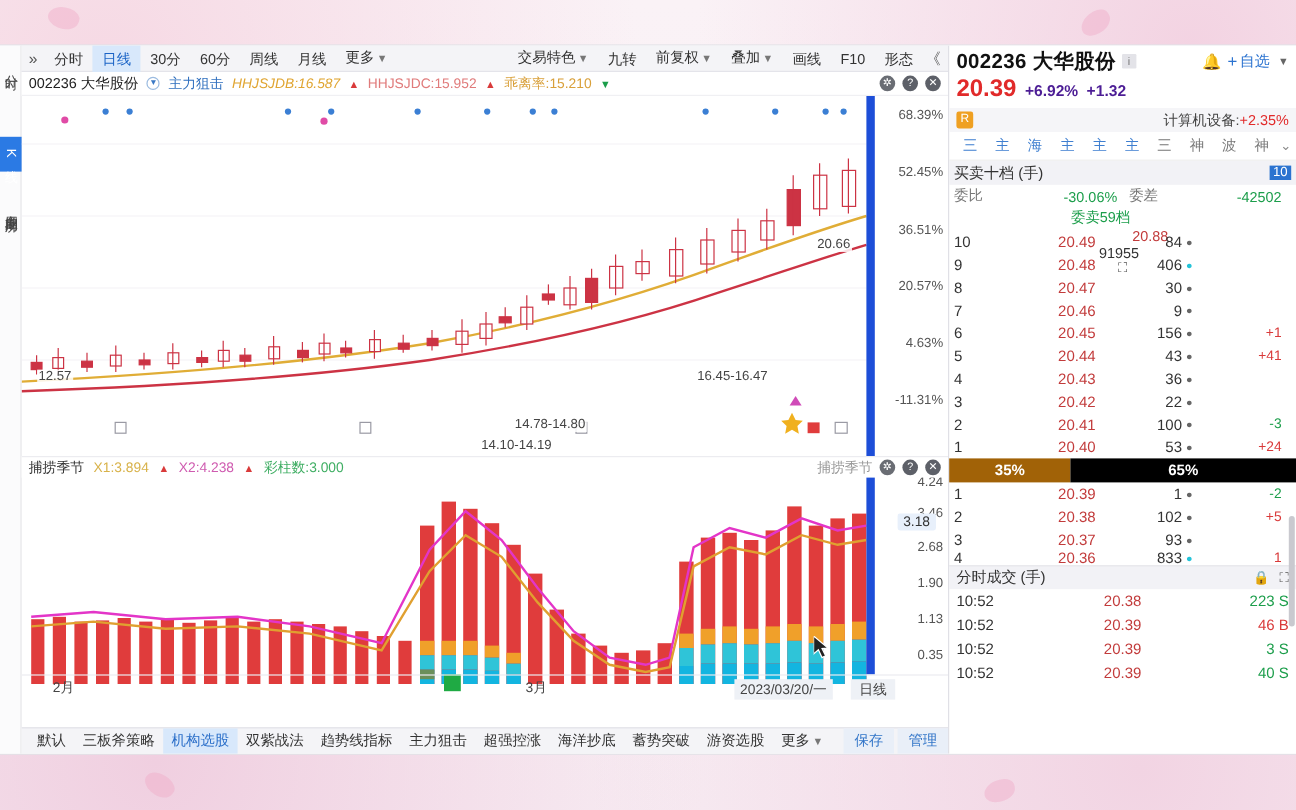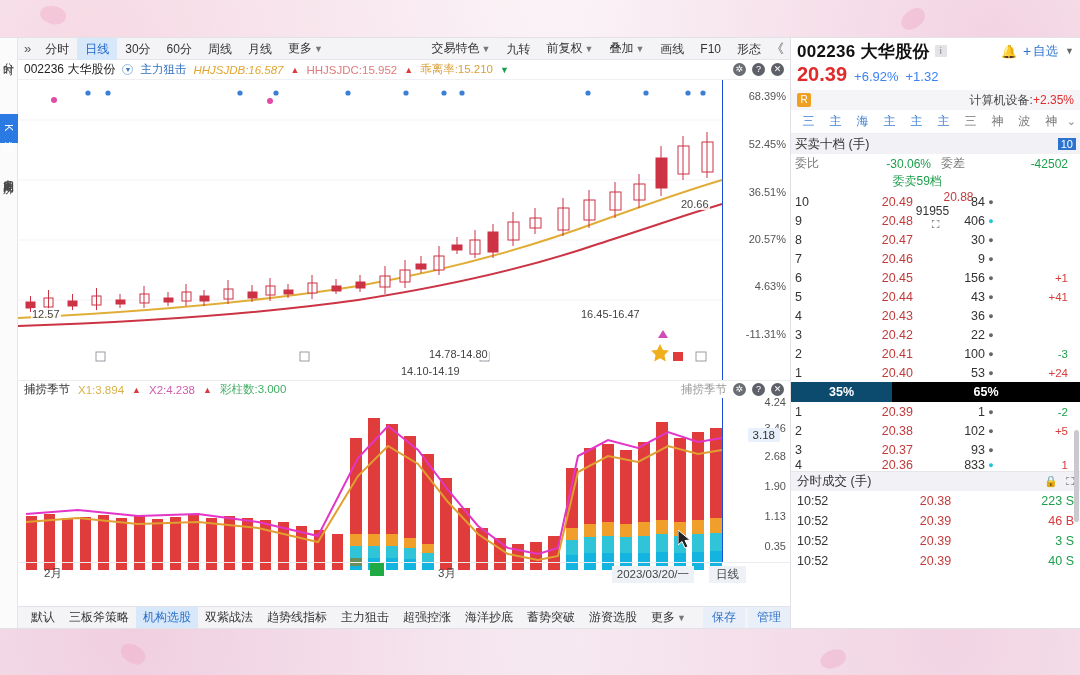"+6.92%" .pchg { color: #3b82f6 -> #4c1d95; font-weight: normal -> bold }
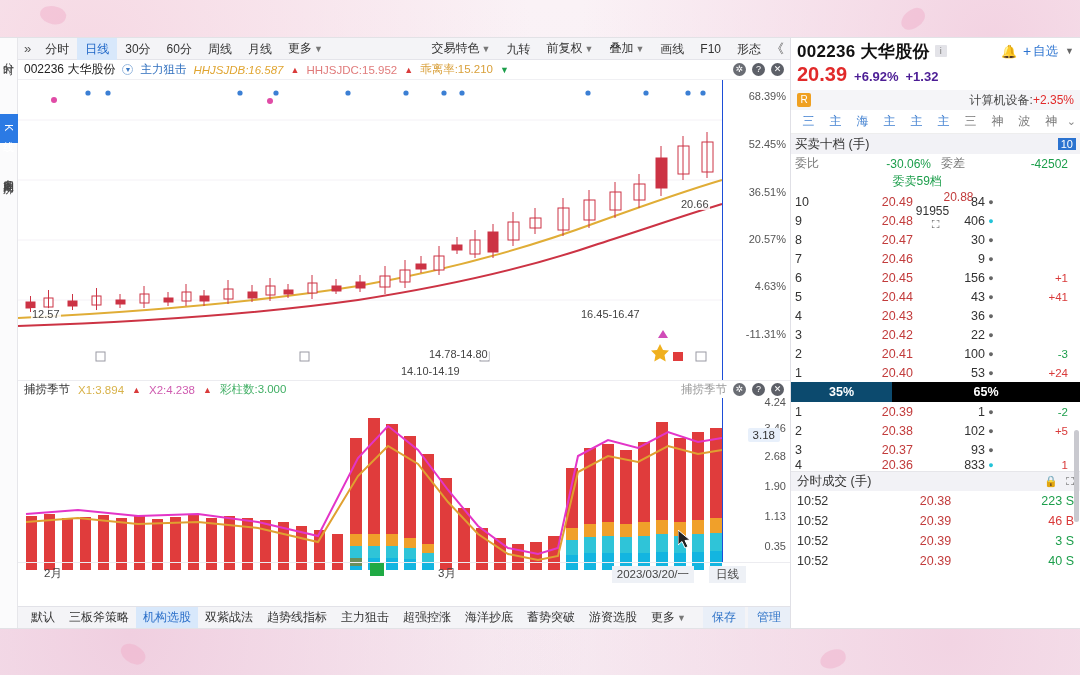"68.39%" .axis-col { border-left: 1px solid #1d4ed8 -> 7px solid #1d4ed8 }
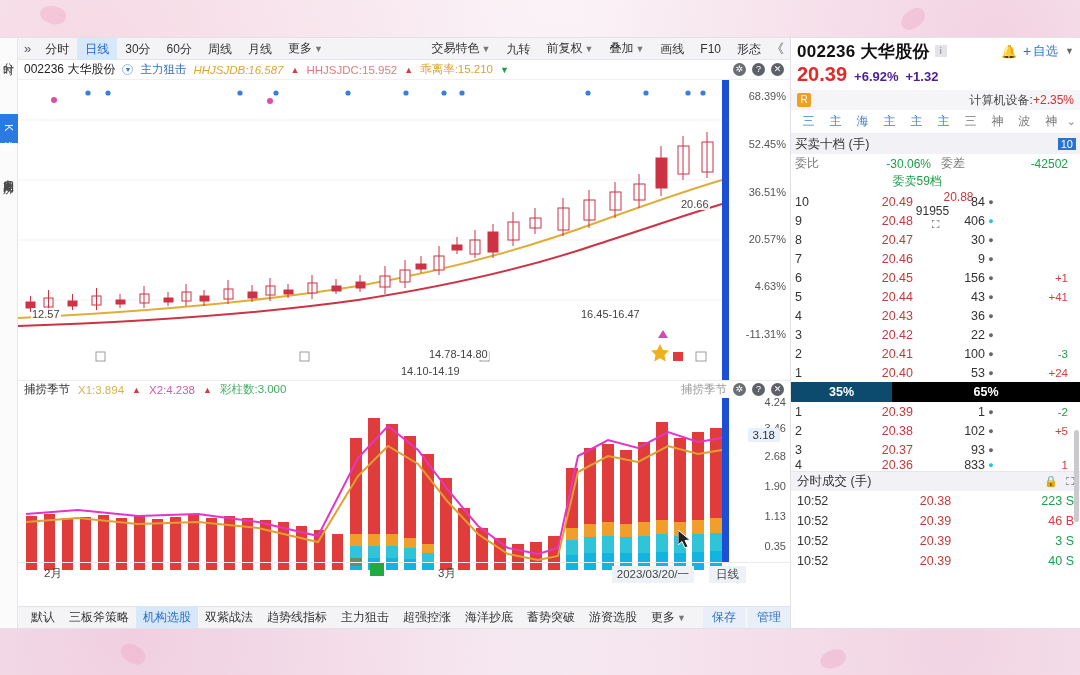"35%" .ratio .red { background: #0c4a6e -> #a16207 }
